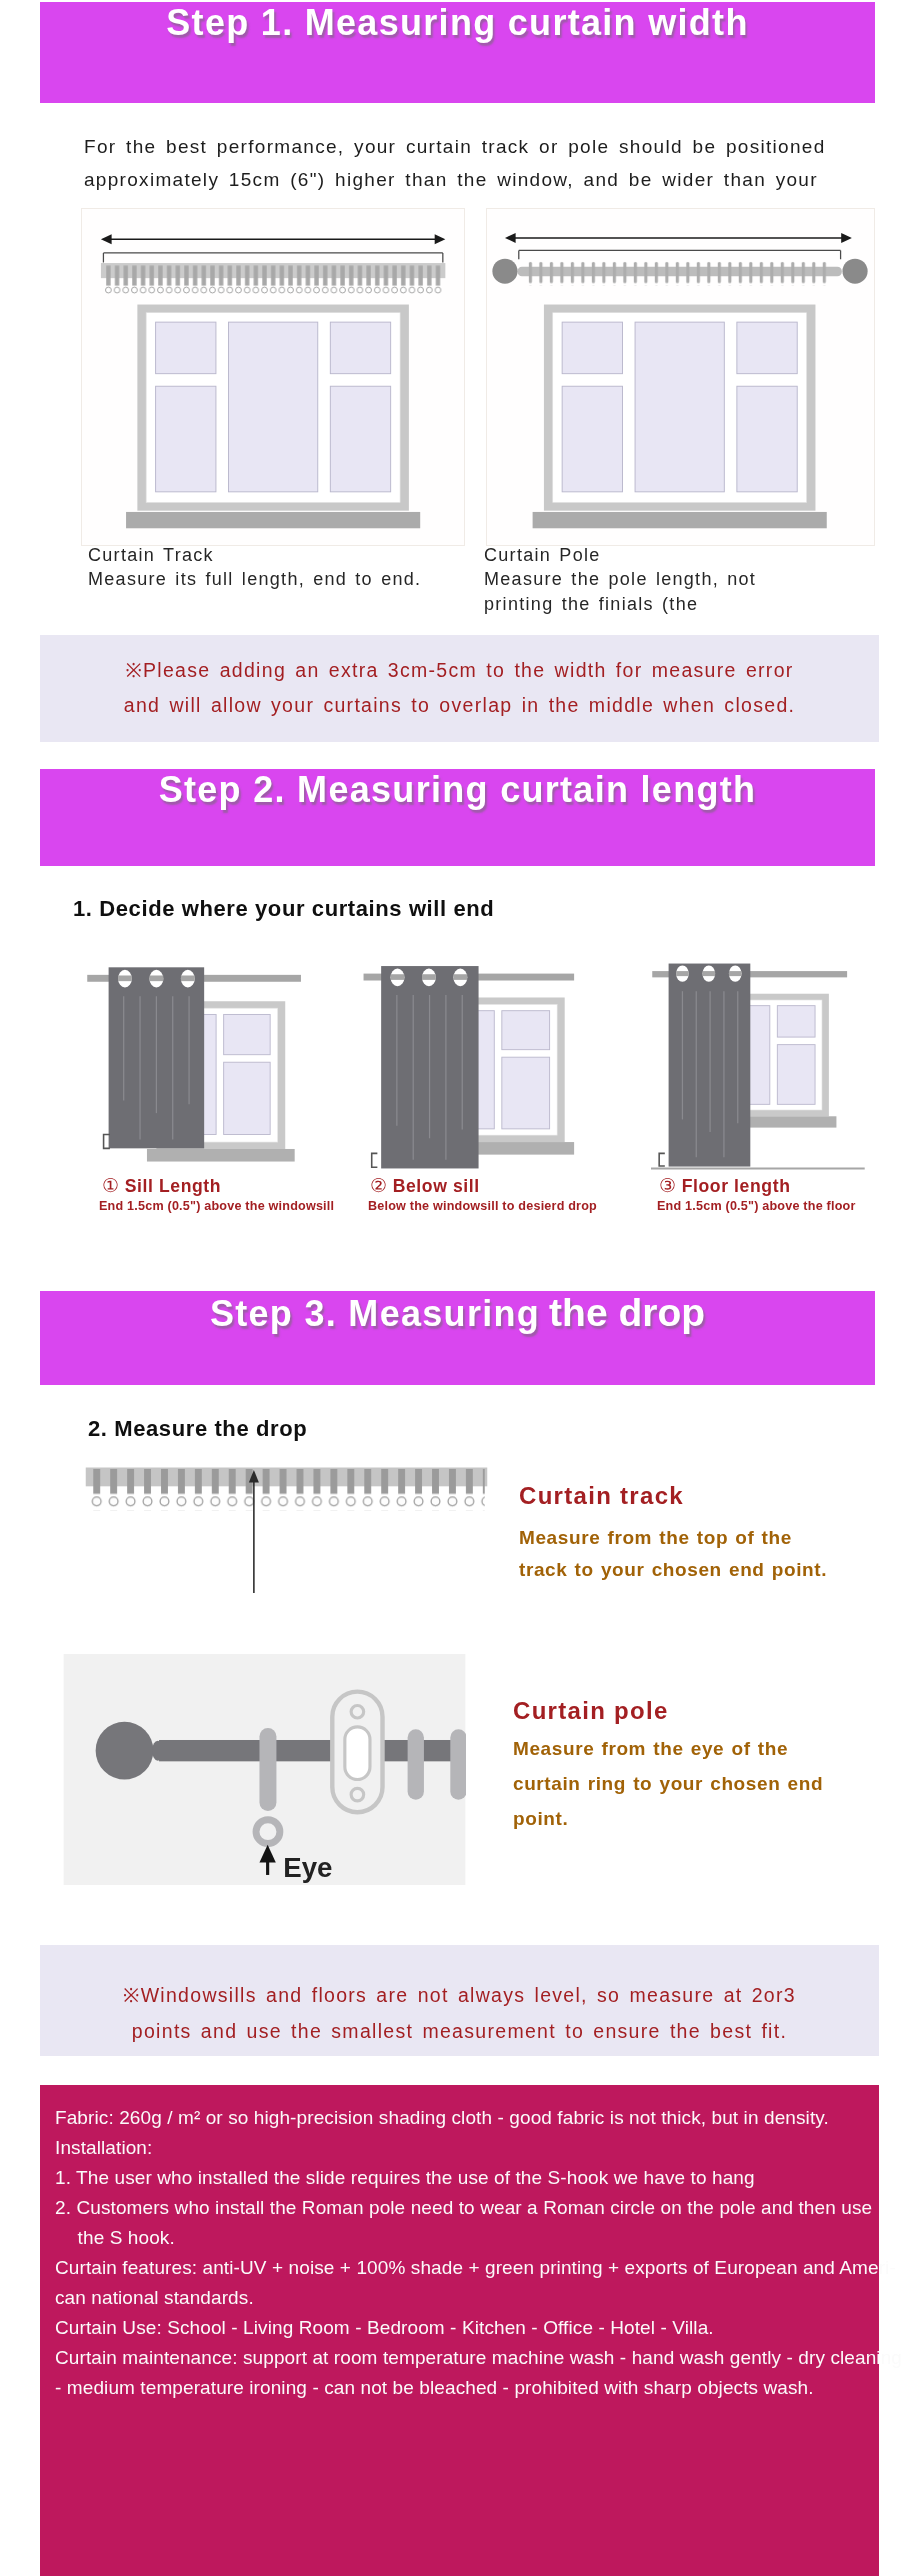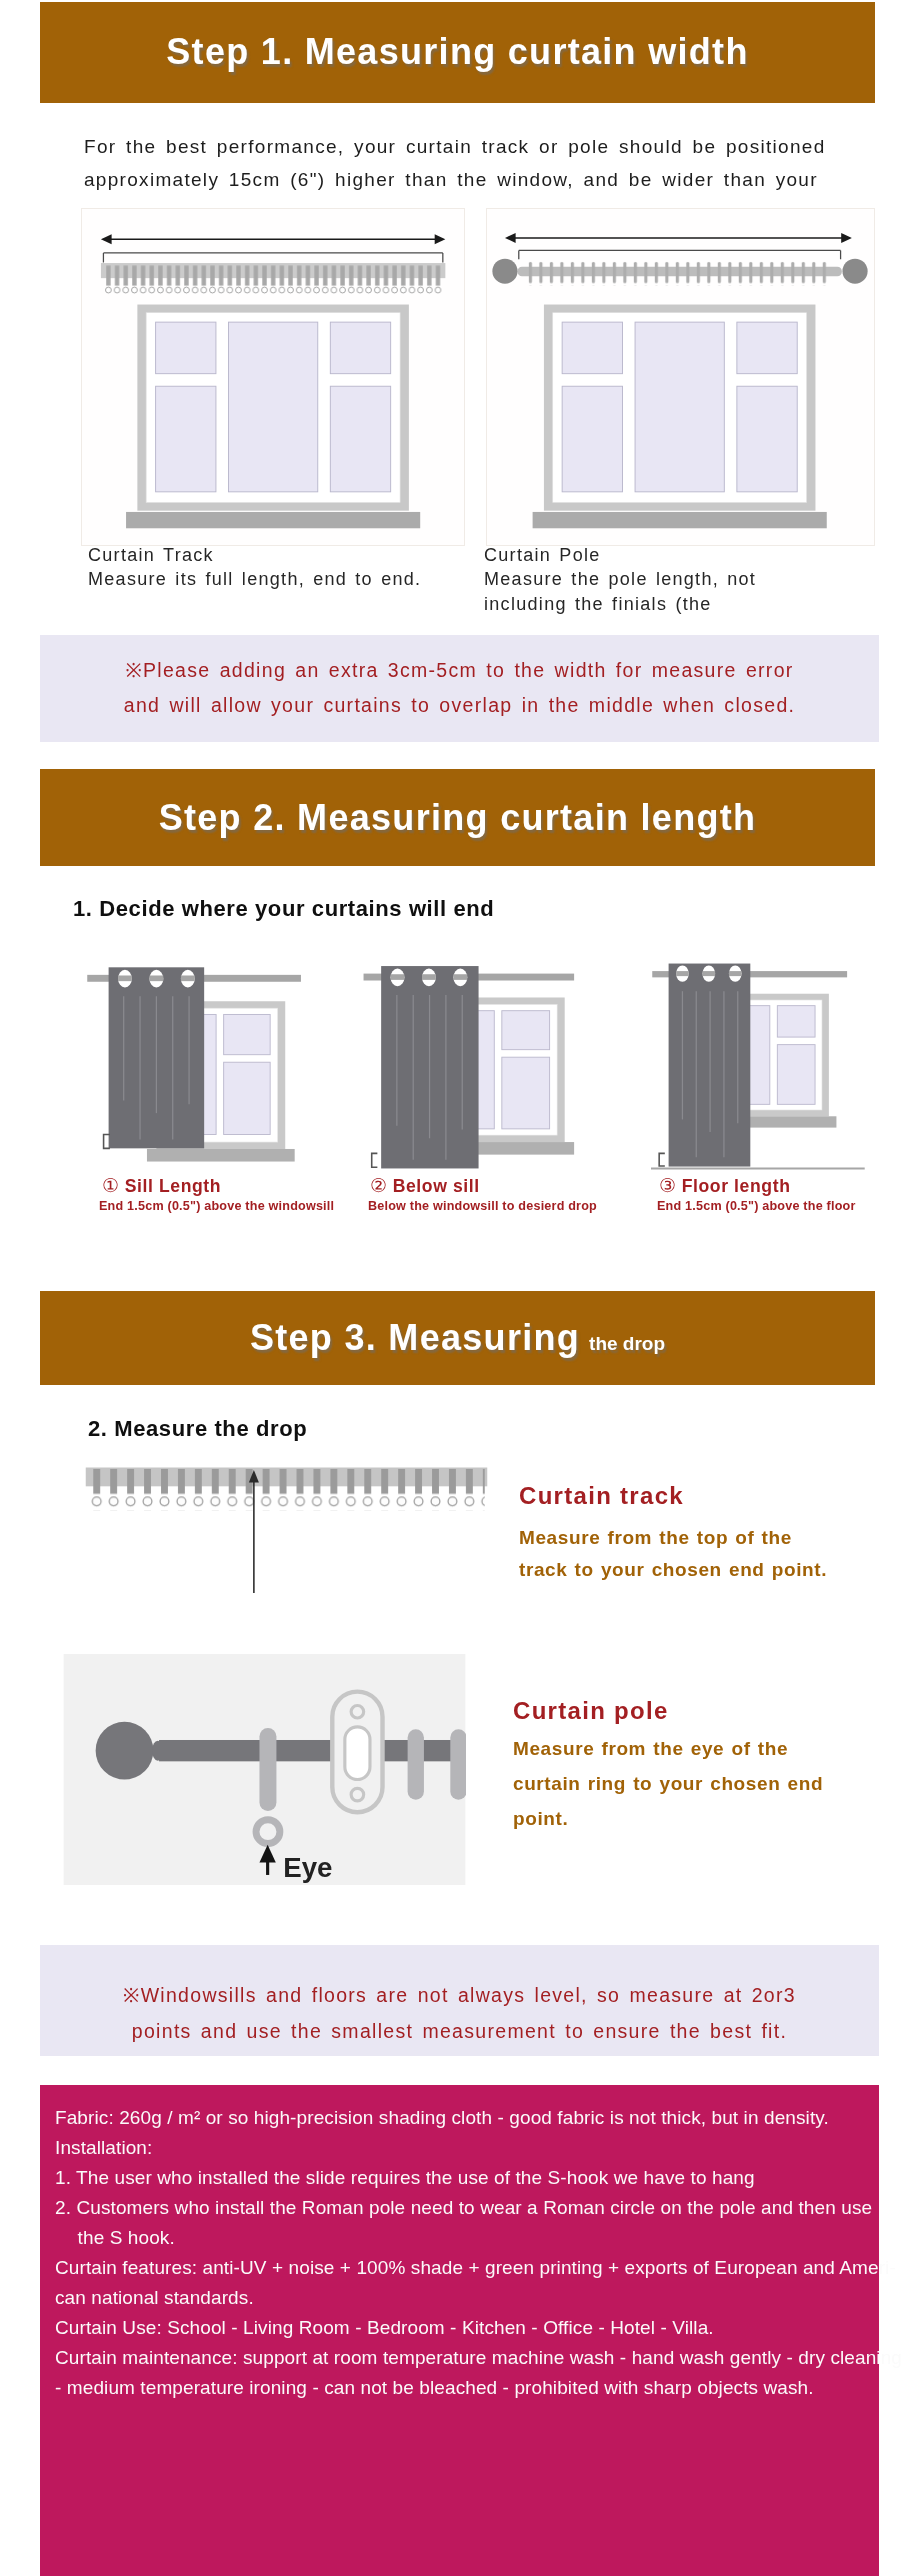"Step 1. Measuring curtain width" .banner { align-items: center -> none; background: #a16207 -> #d946ef }
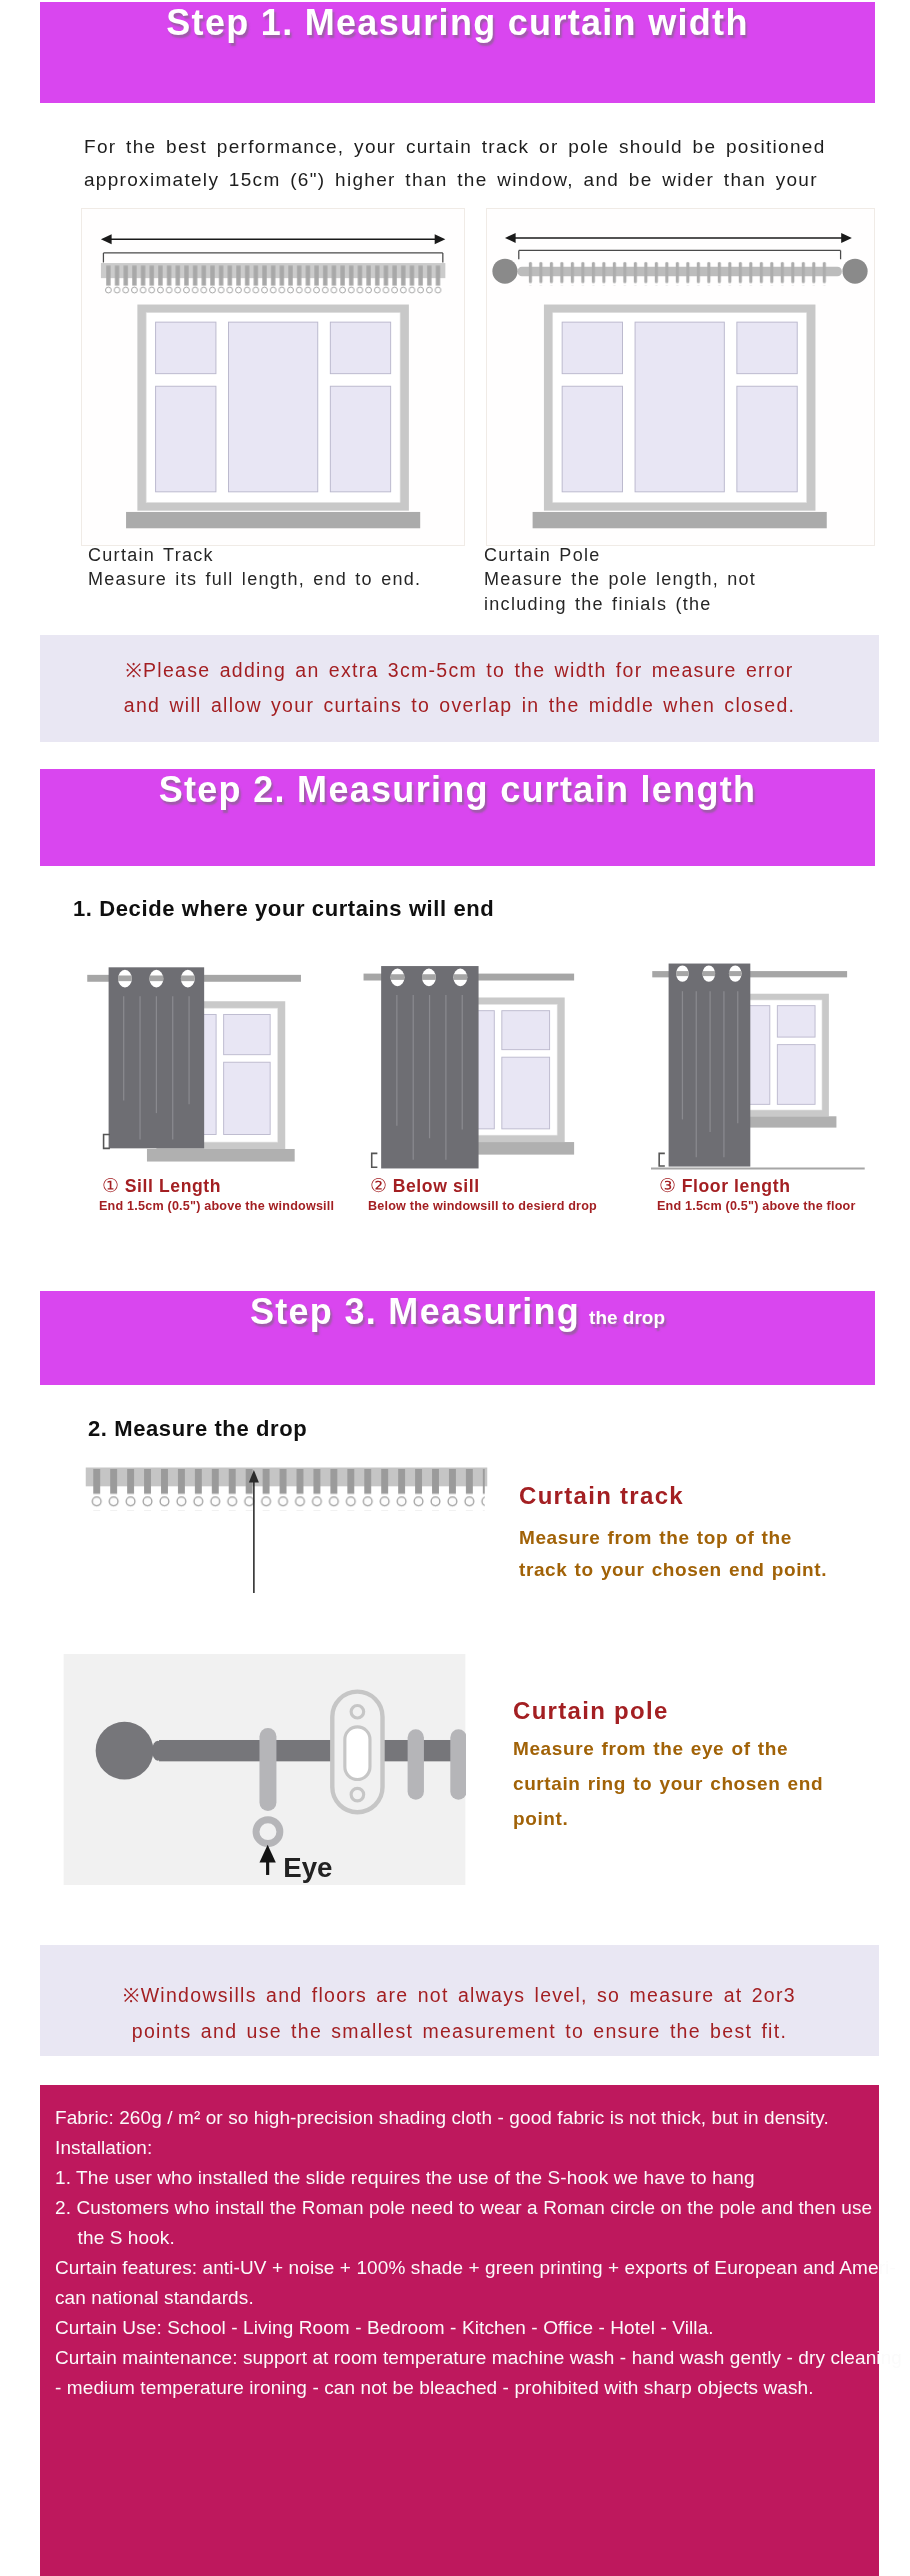"including the finials (the" div.cap { text: including -> printing }
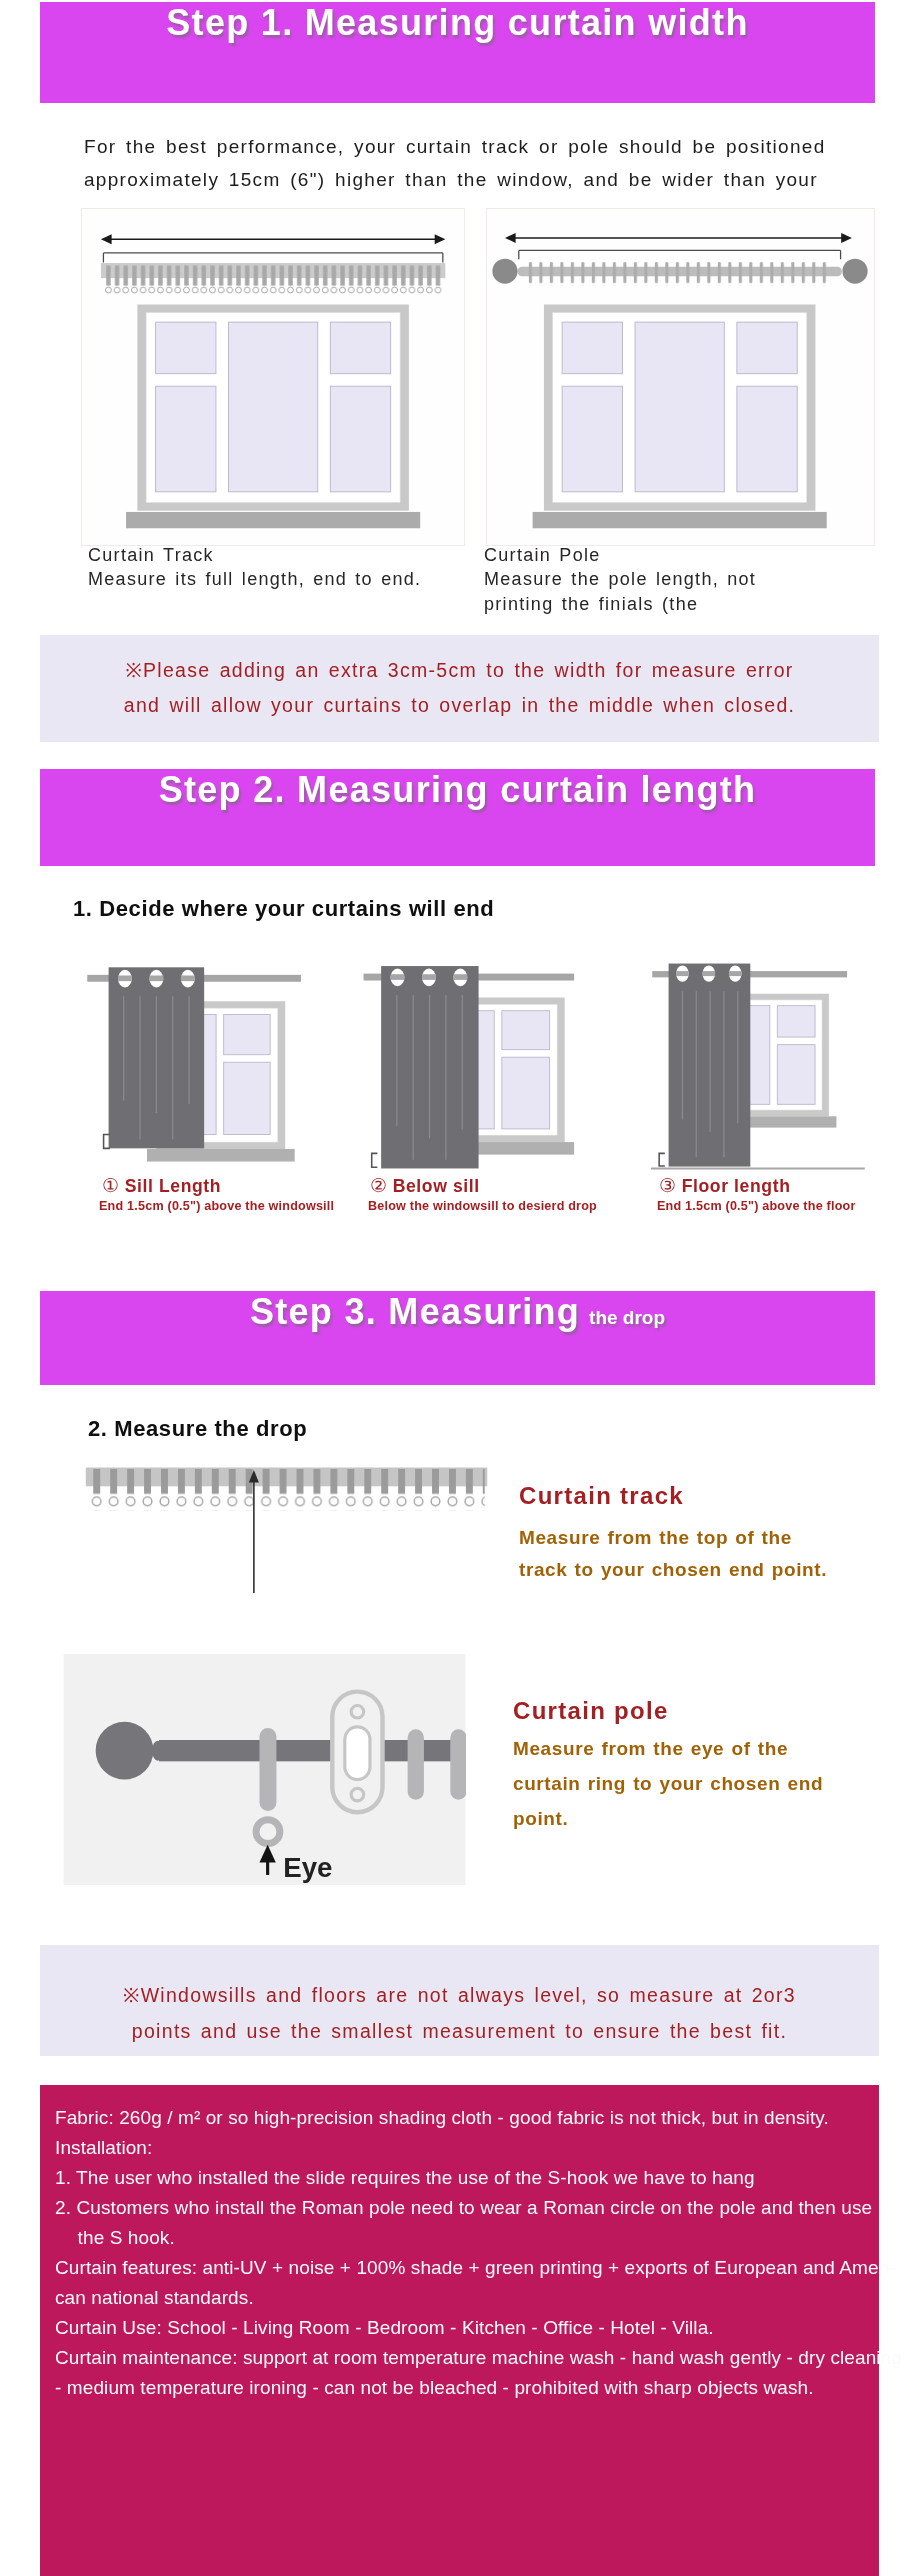"the drop" .banner-sub { font-size: 19px -> 39px }
